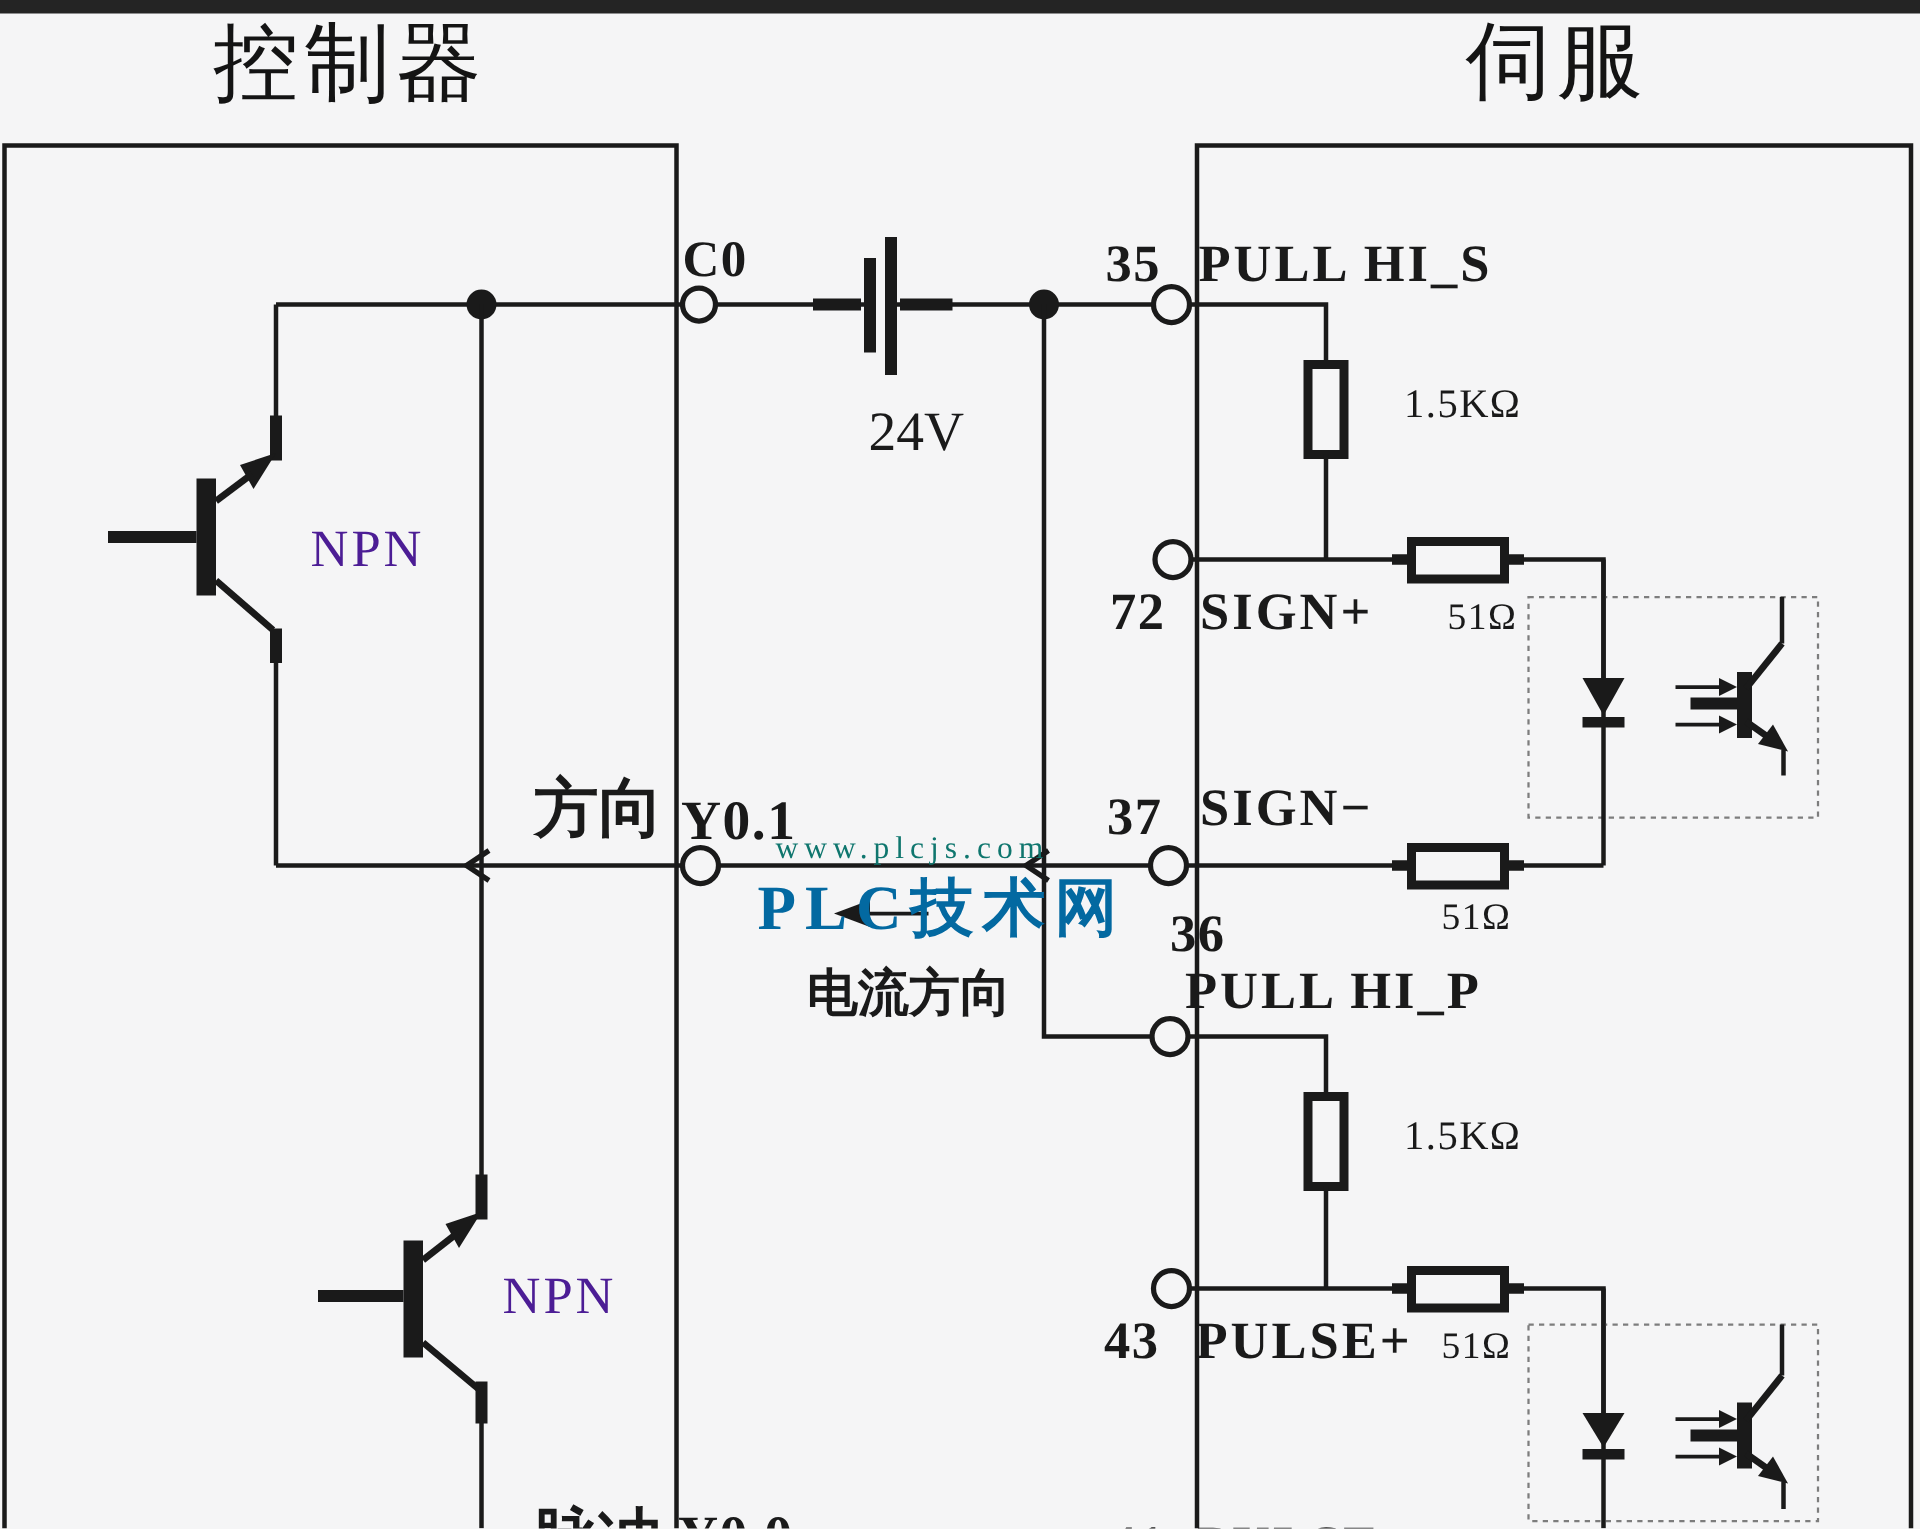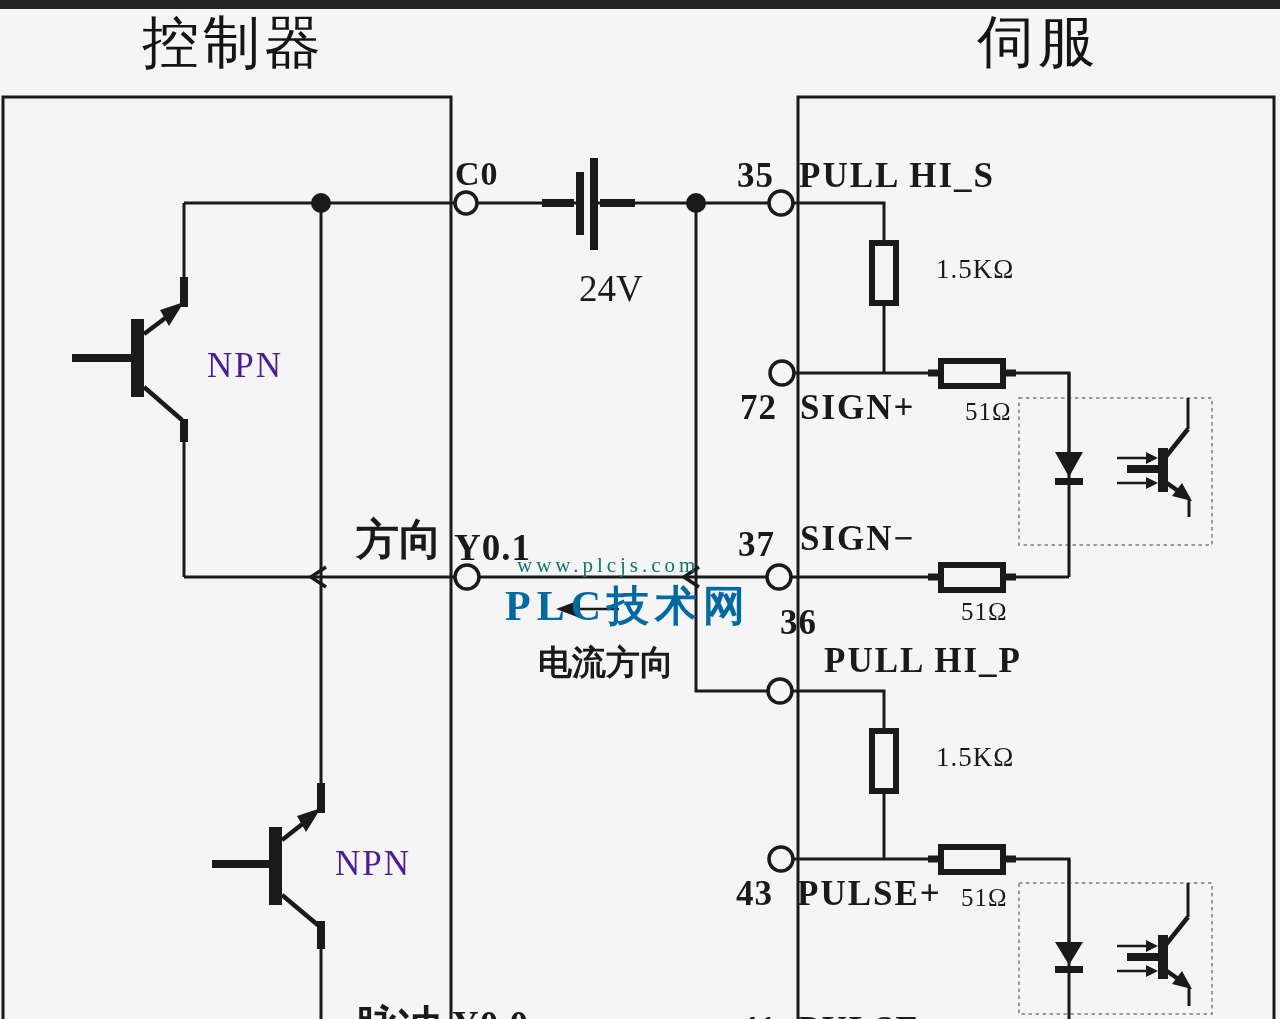"PULL HI_P" div.abs { left: 808px -> 774px }
